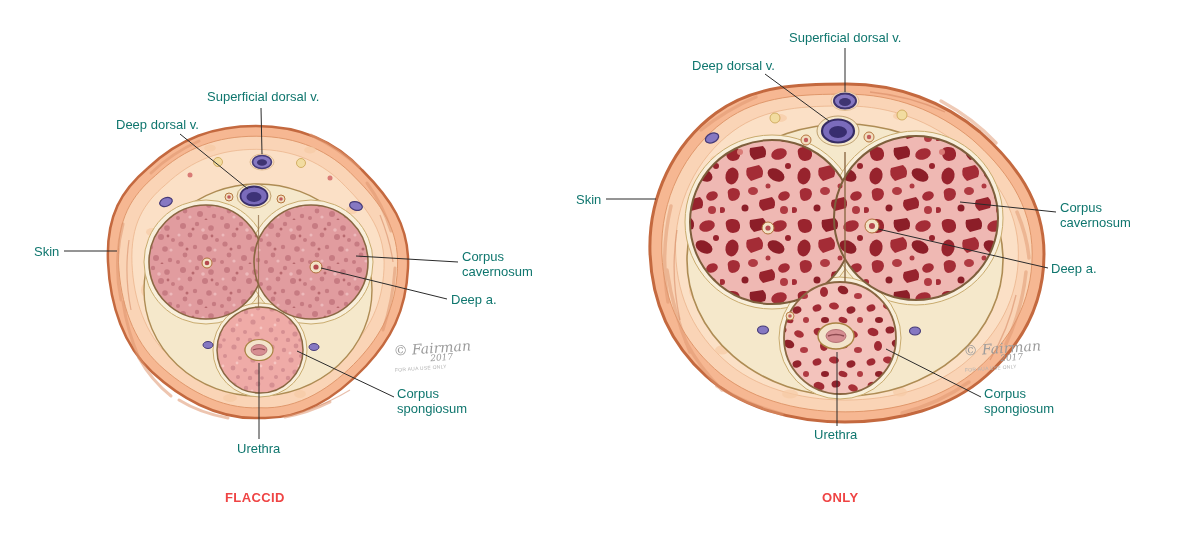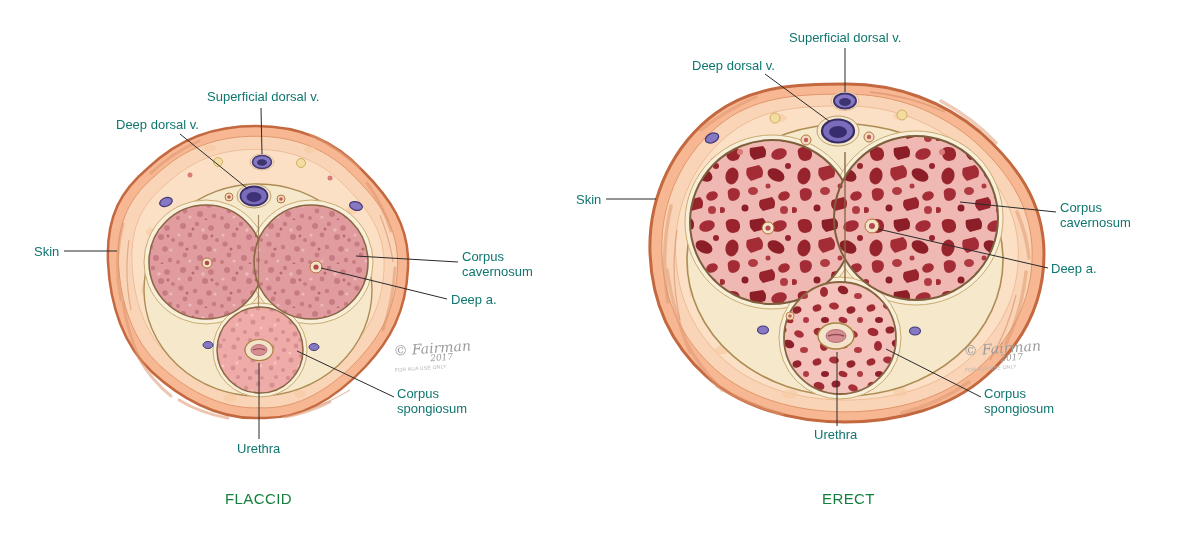"FLACCID" .title { color: #15803d -> #ef4444; font-size: 15px -> 13px; font-weight: normal -> bold }
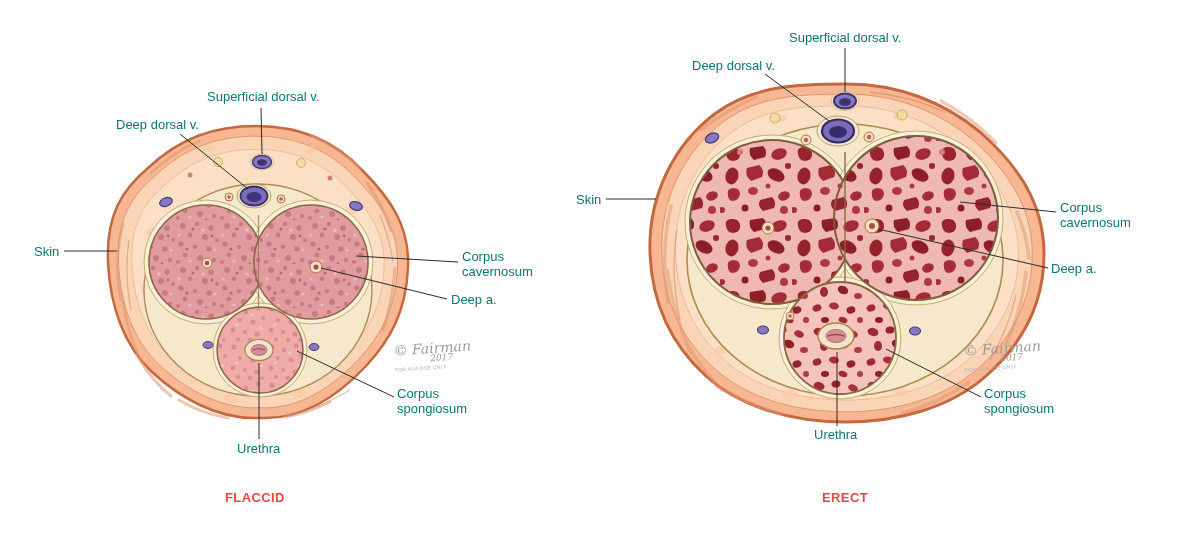"ERECT" div.title { text: ERECT -> ONLY }
